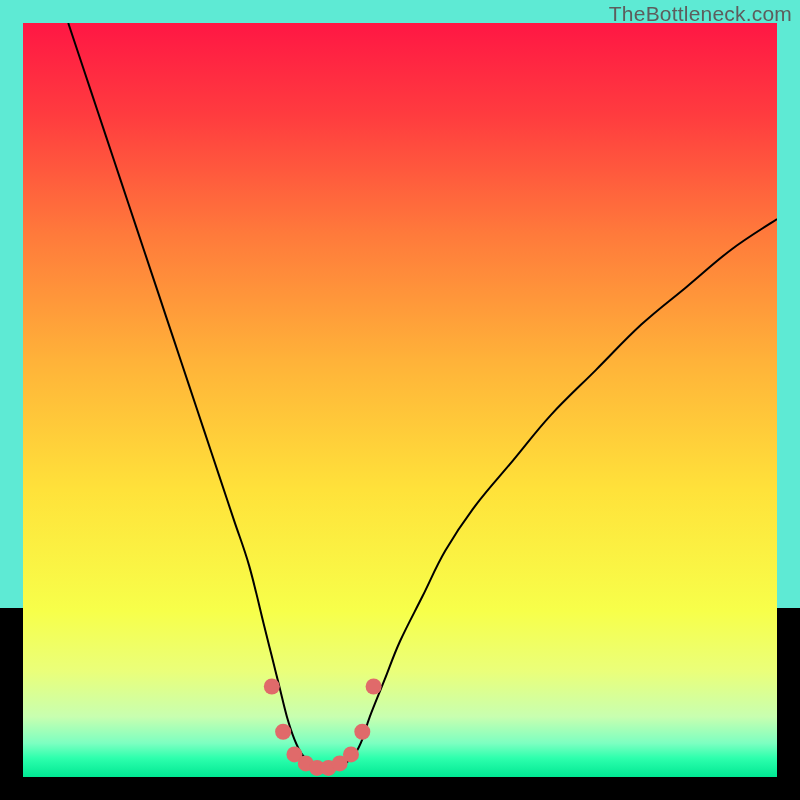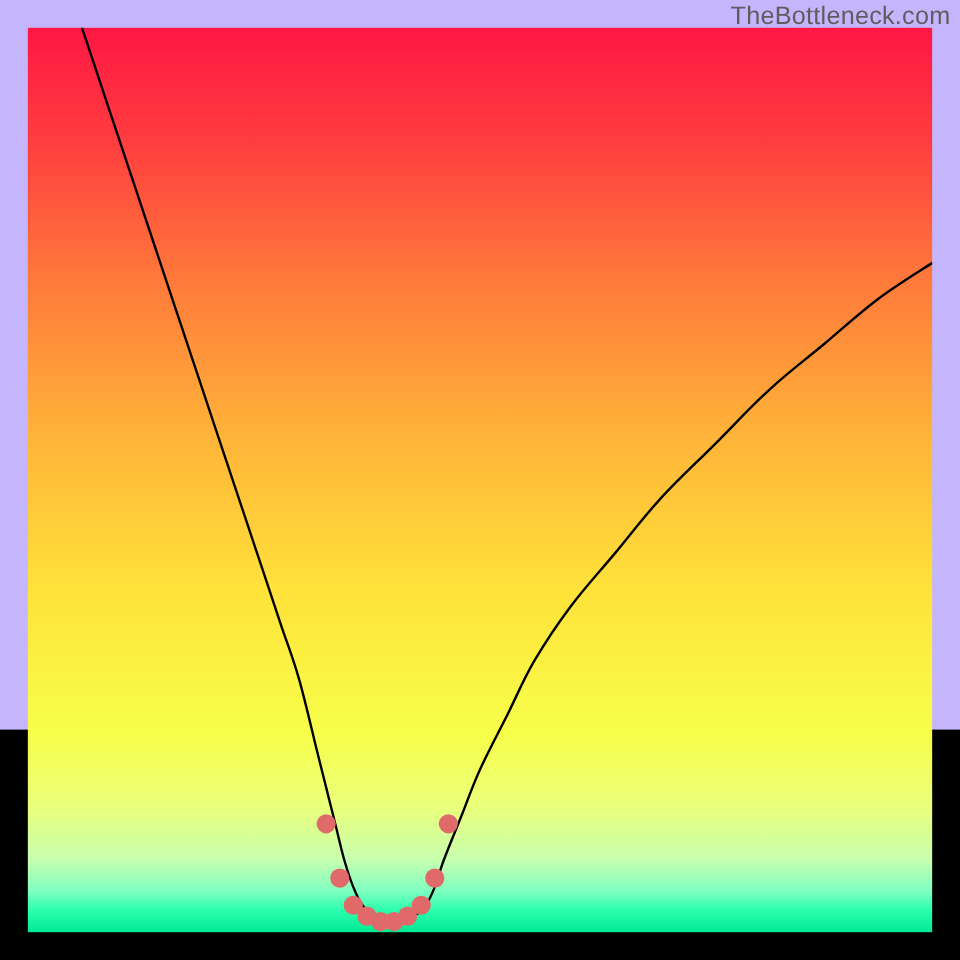"TheBottleneck.com" .frame { background: #c4b5fd -> #5eead4 }
